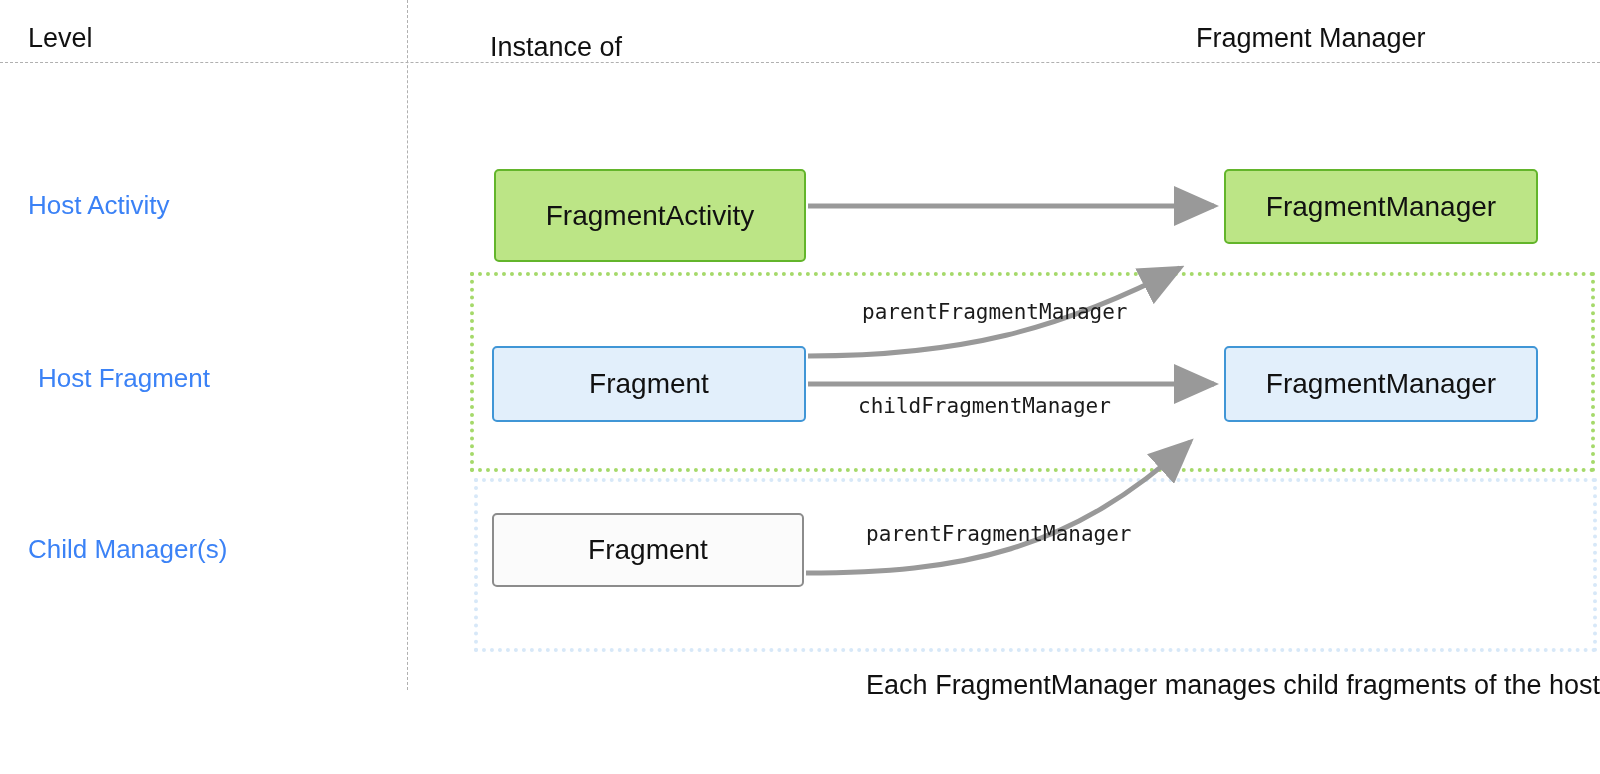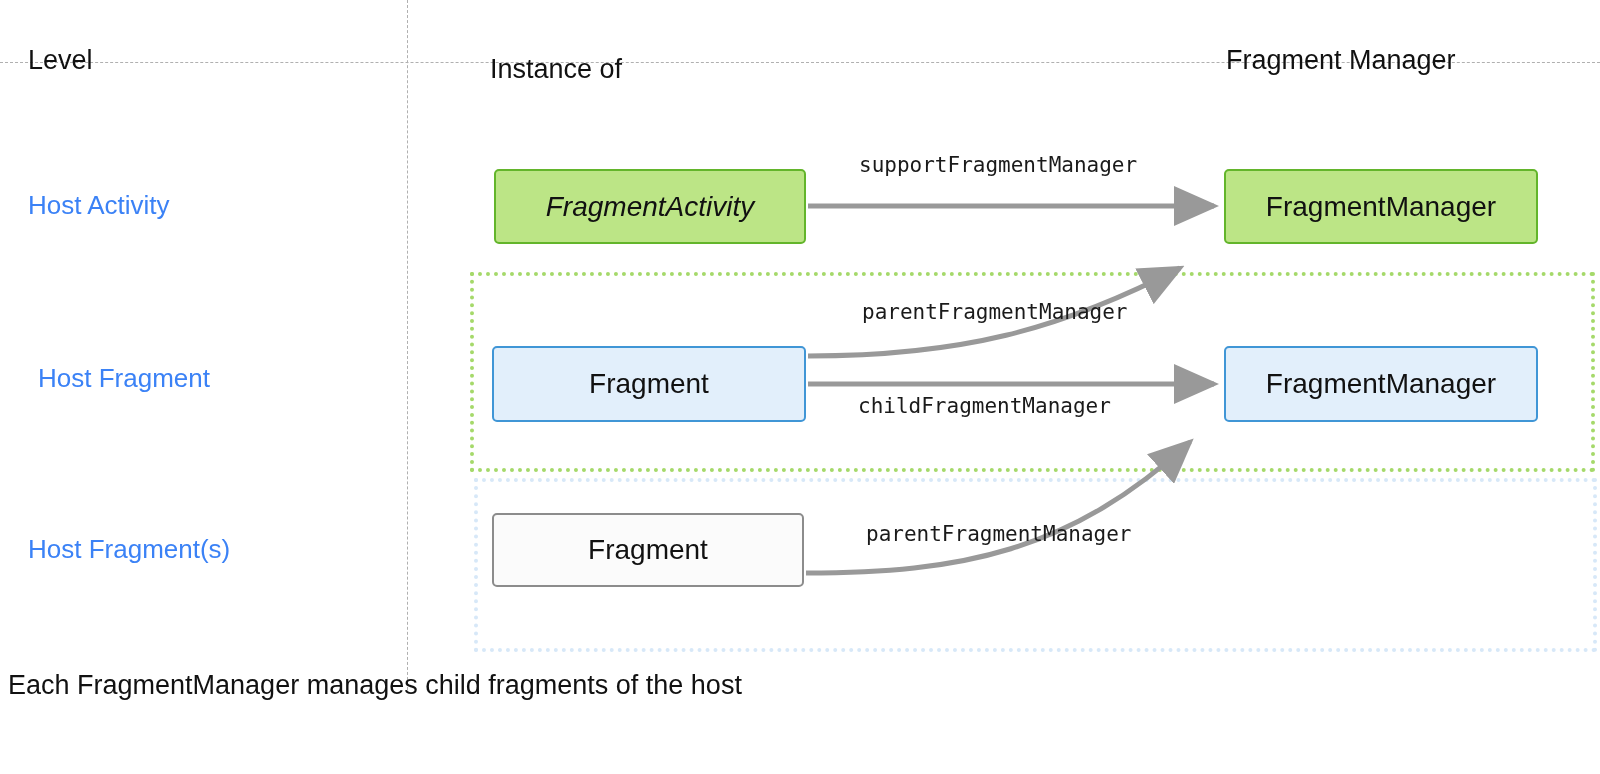"Level" .hdr { margin-top: 22px -> none }
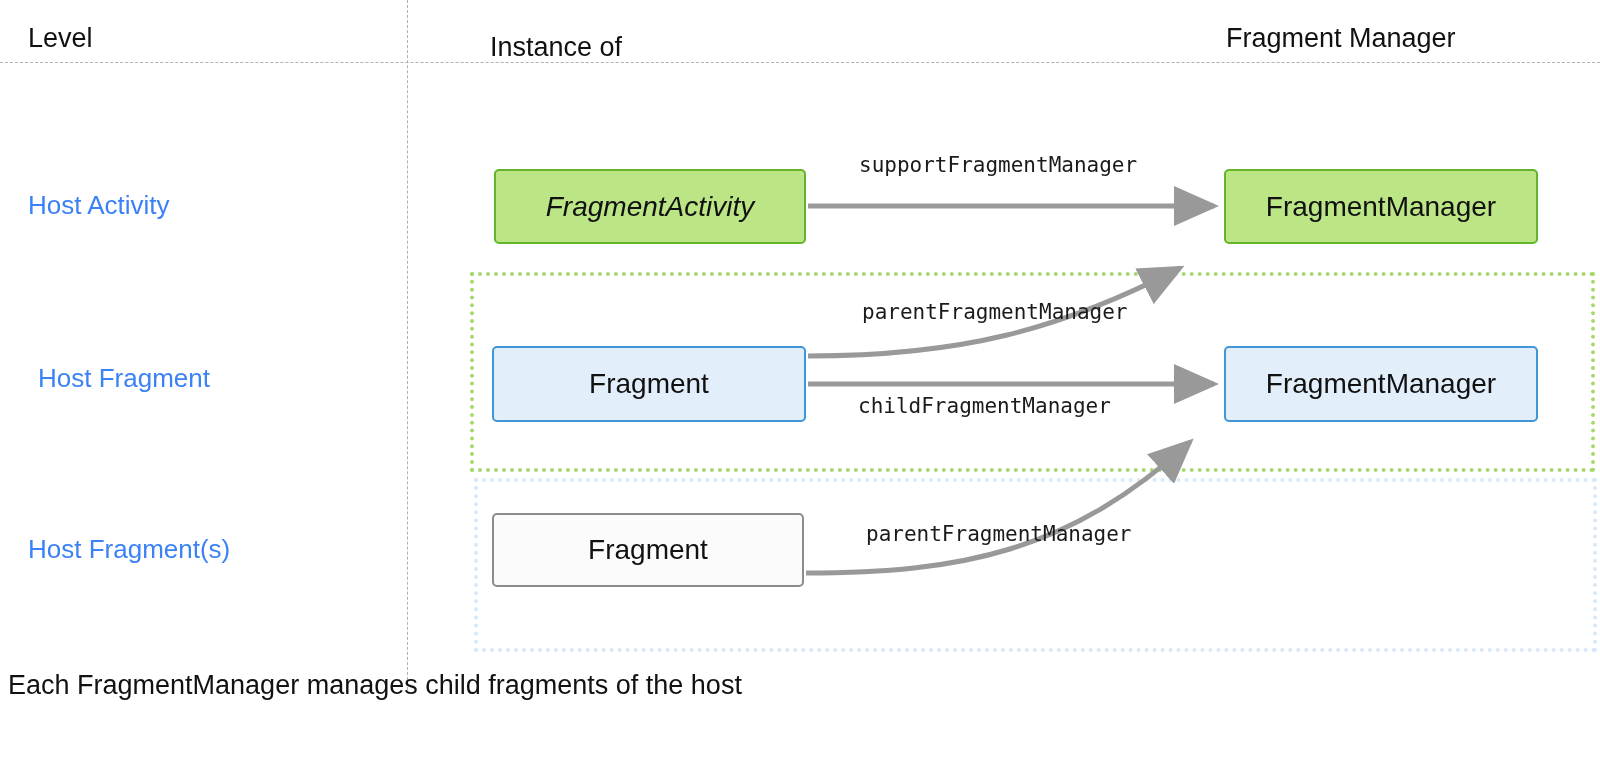"Fragment Manager" #hdr-fm { left: 1226px -> 1196px }
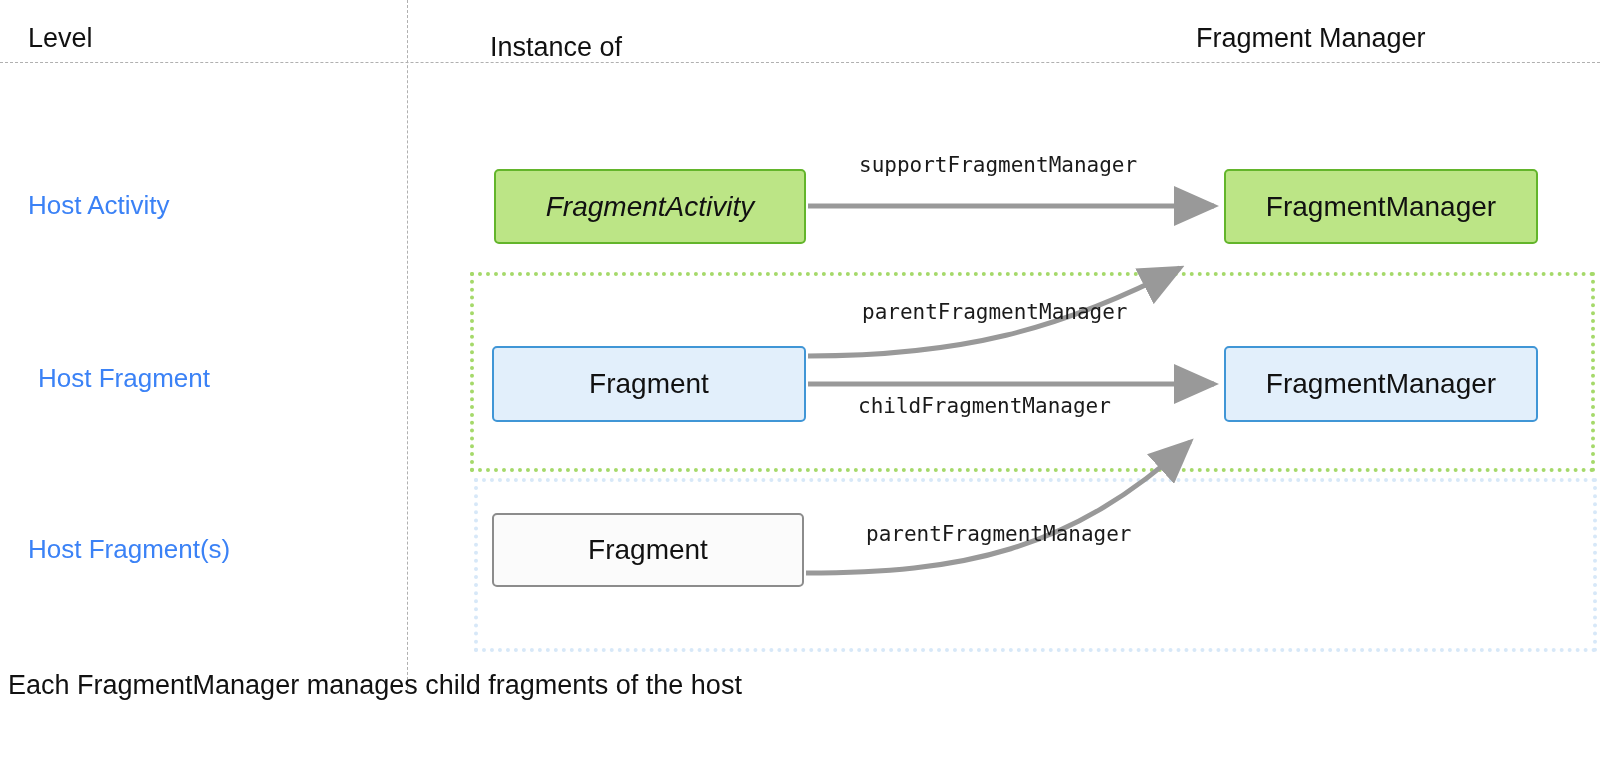"supportFragmentManager" div.edge-label { html: <div>supportFragmentManager</div> -> none }
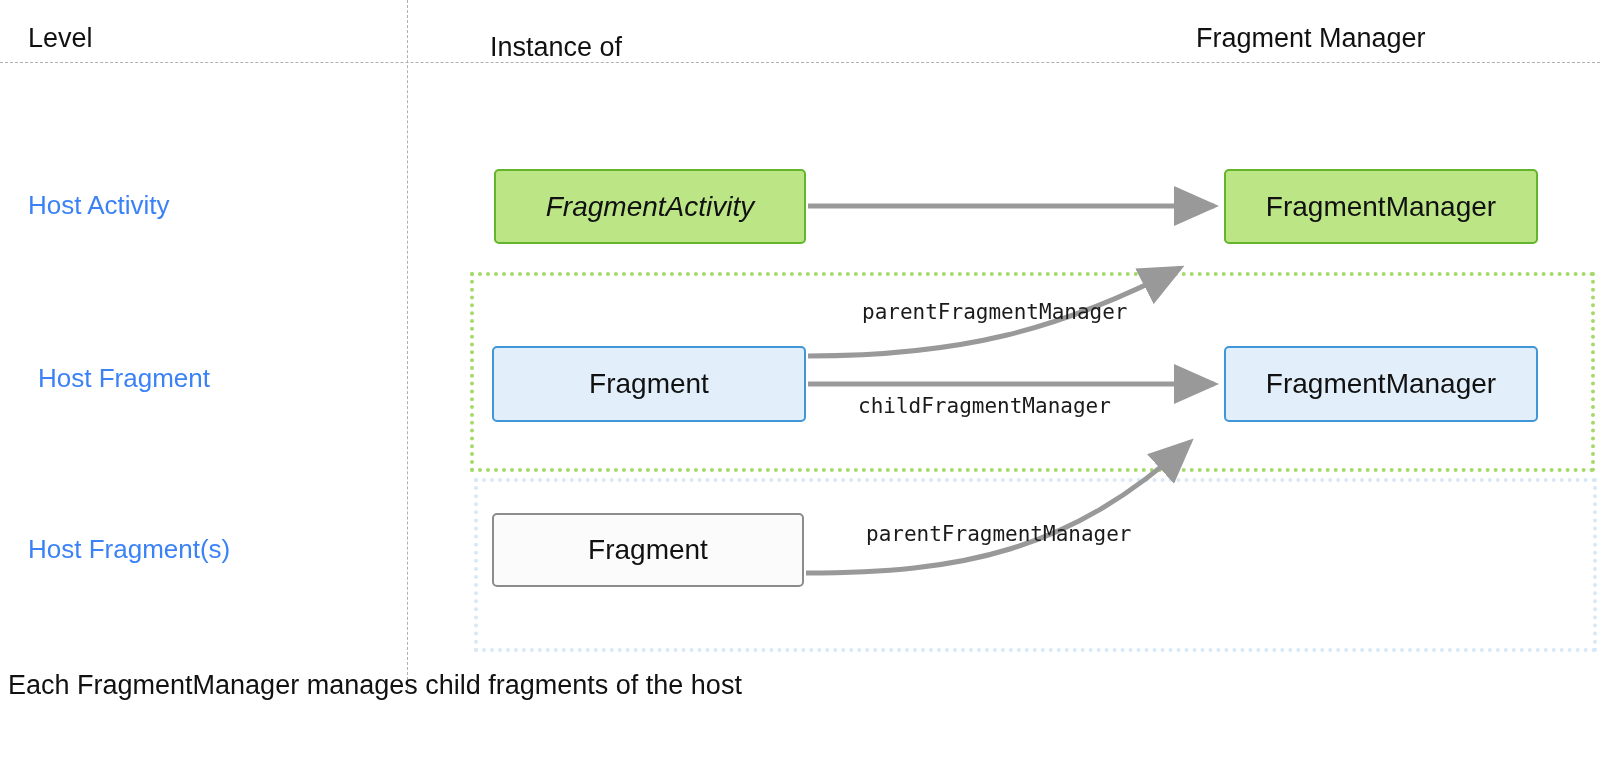"FragmentActivity" #node-fragment-activity { font-style: italic -> none; height: 75px -> 93px }
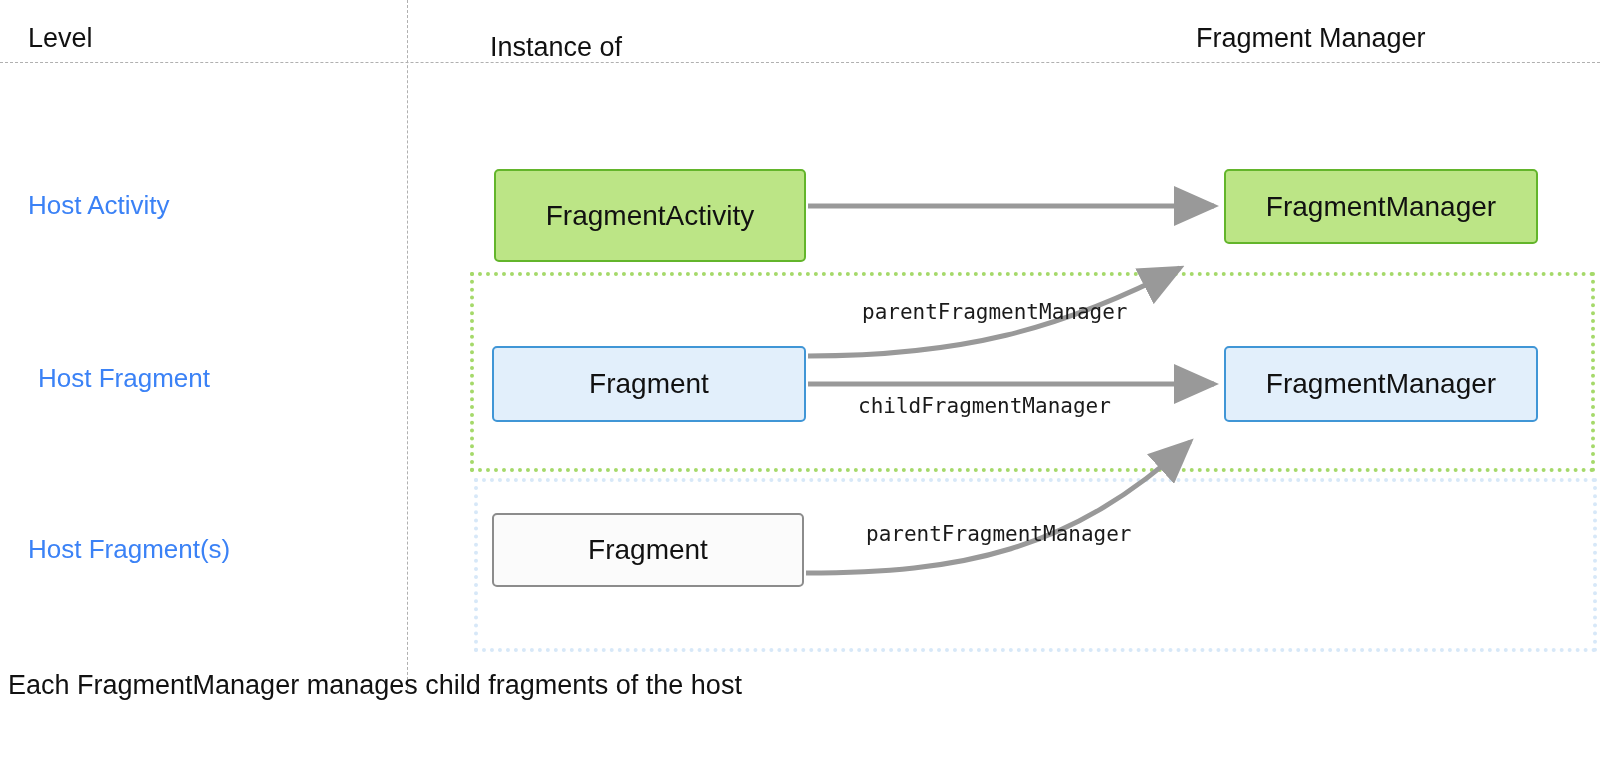"Host Fragment(s)" div.level-label { text: Host Fragment -> Child Manager }
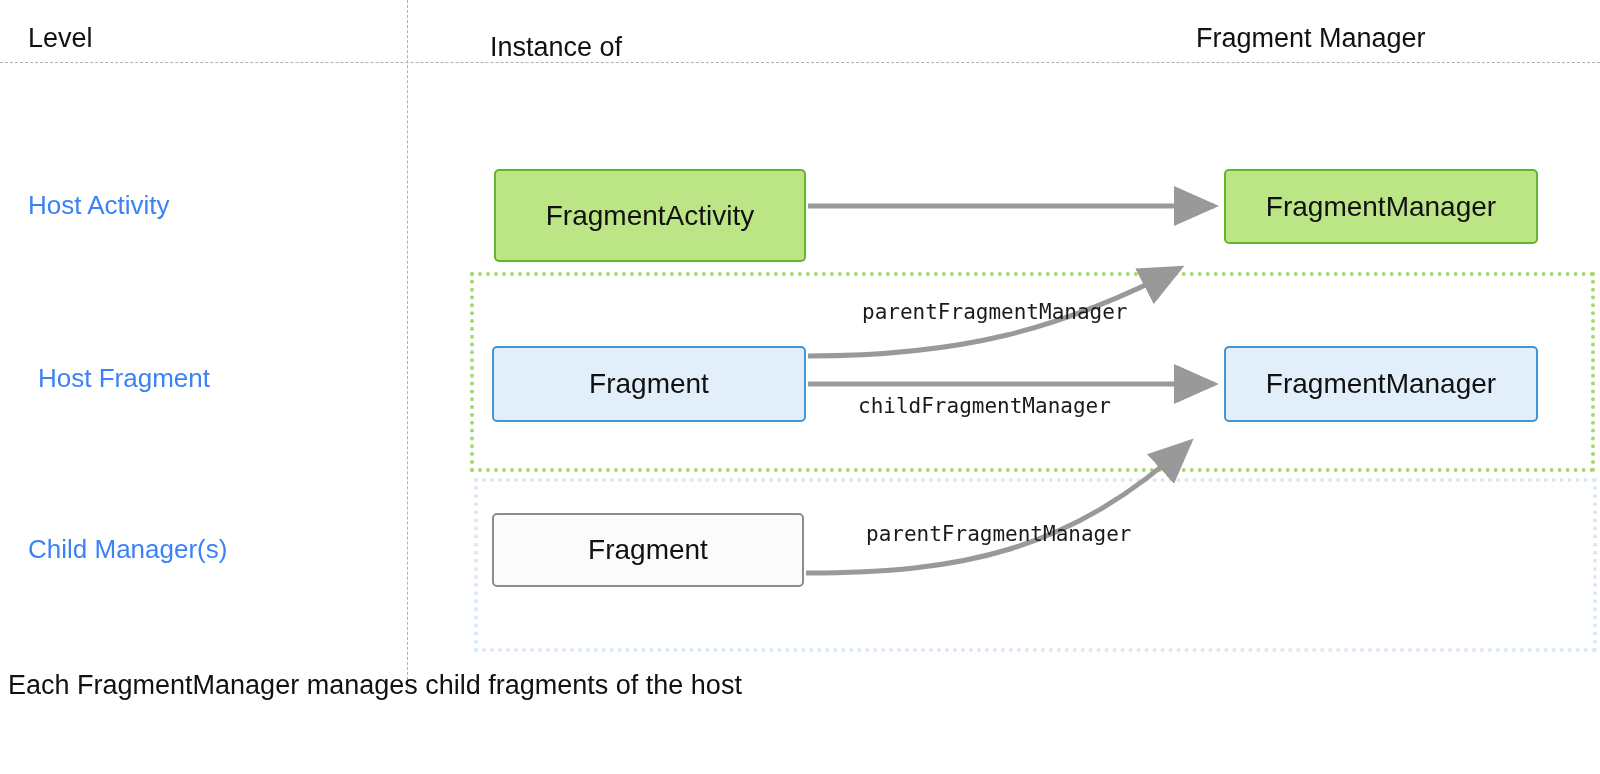"Each FragmentManager manages child" #caption { text-align: left -> right }
